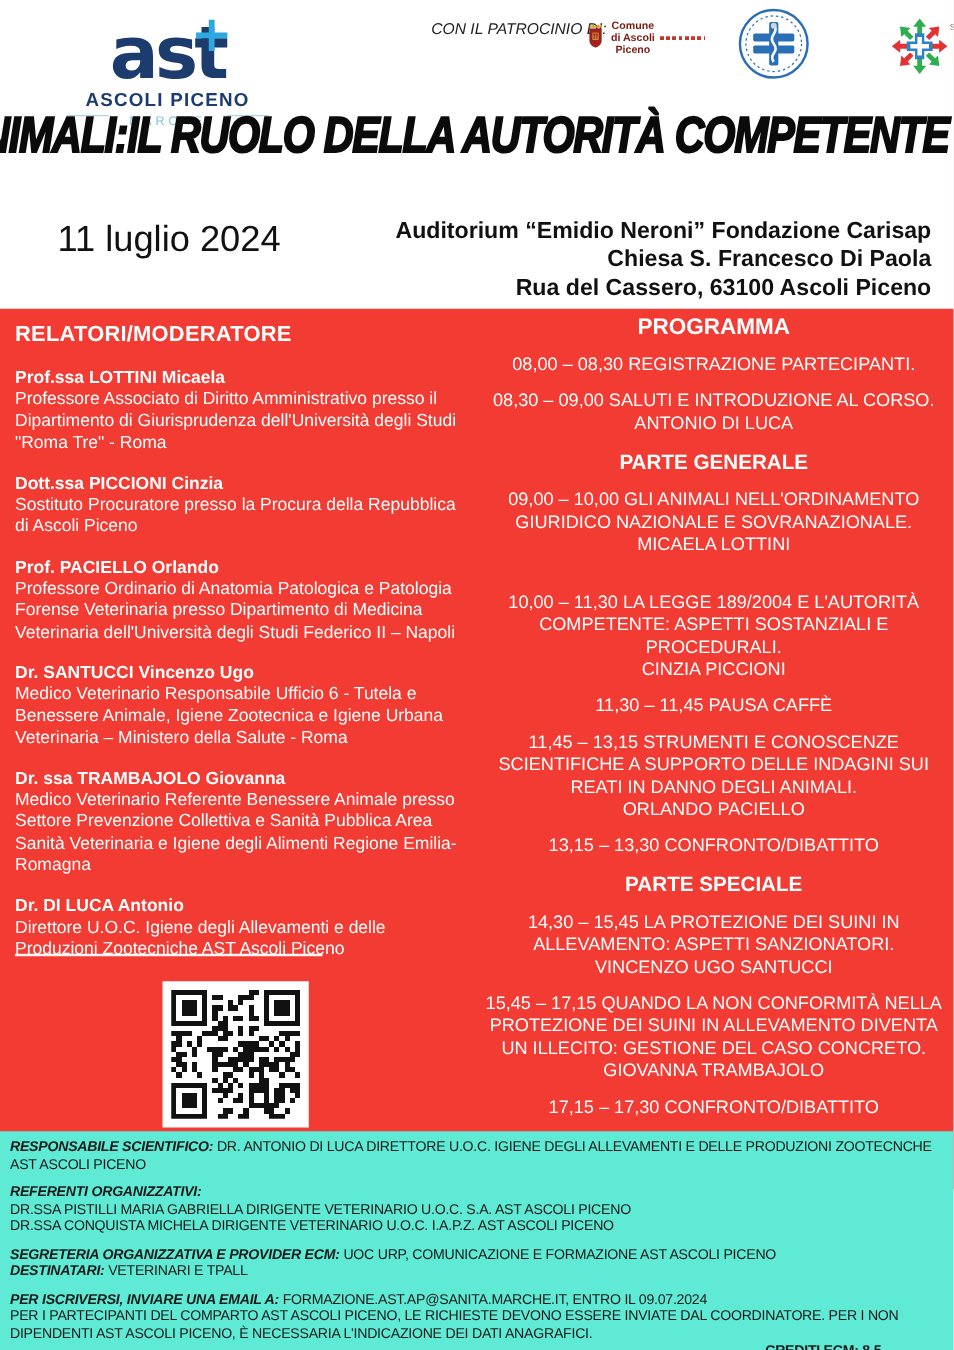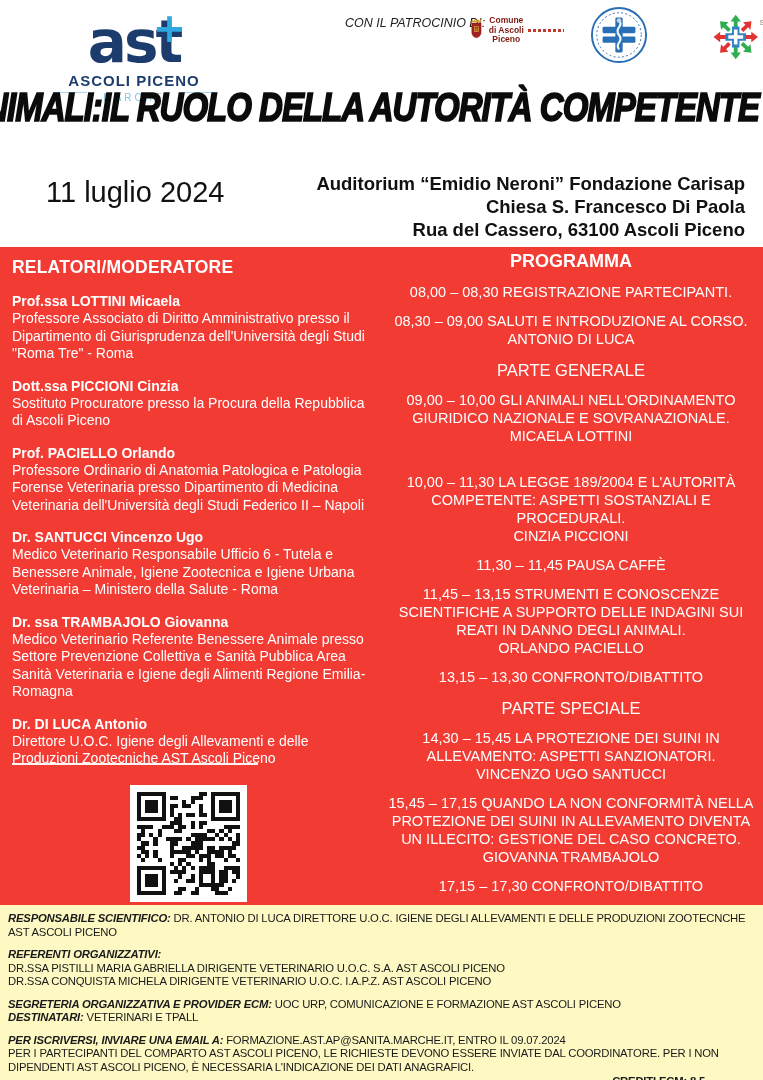"PARTE GENERALE" .program-part { font-weight: normal -> bold }
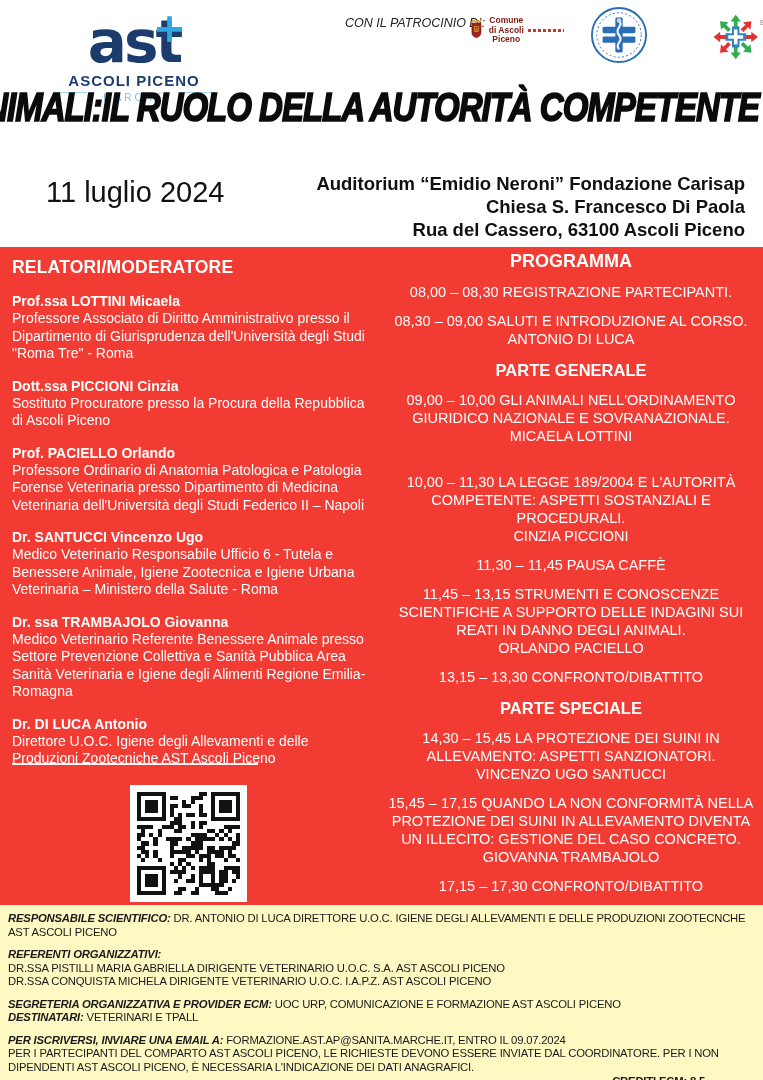"RESPONSABILE SCIENTIFICO: DR. ANTONIO DI" .footer { background: #fef9c3 -> #5eead4 }
